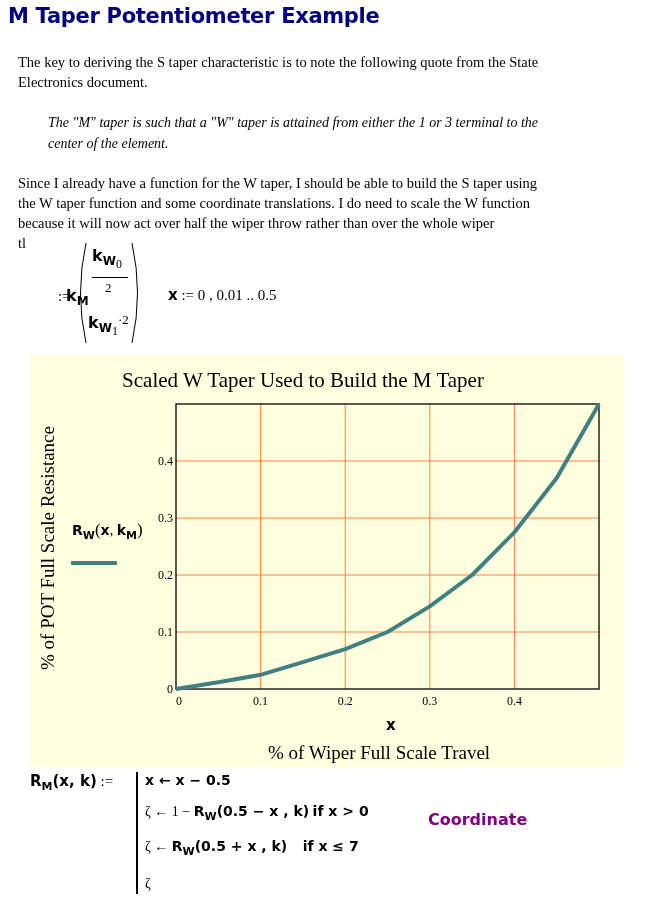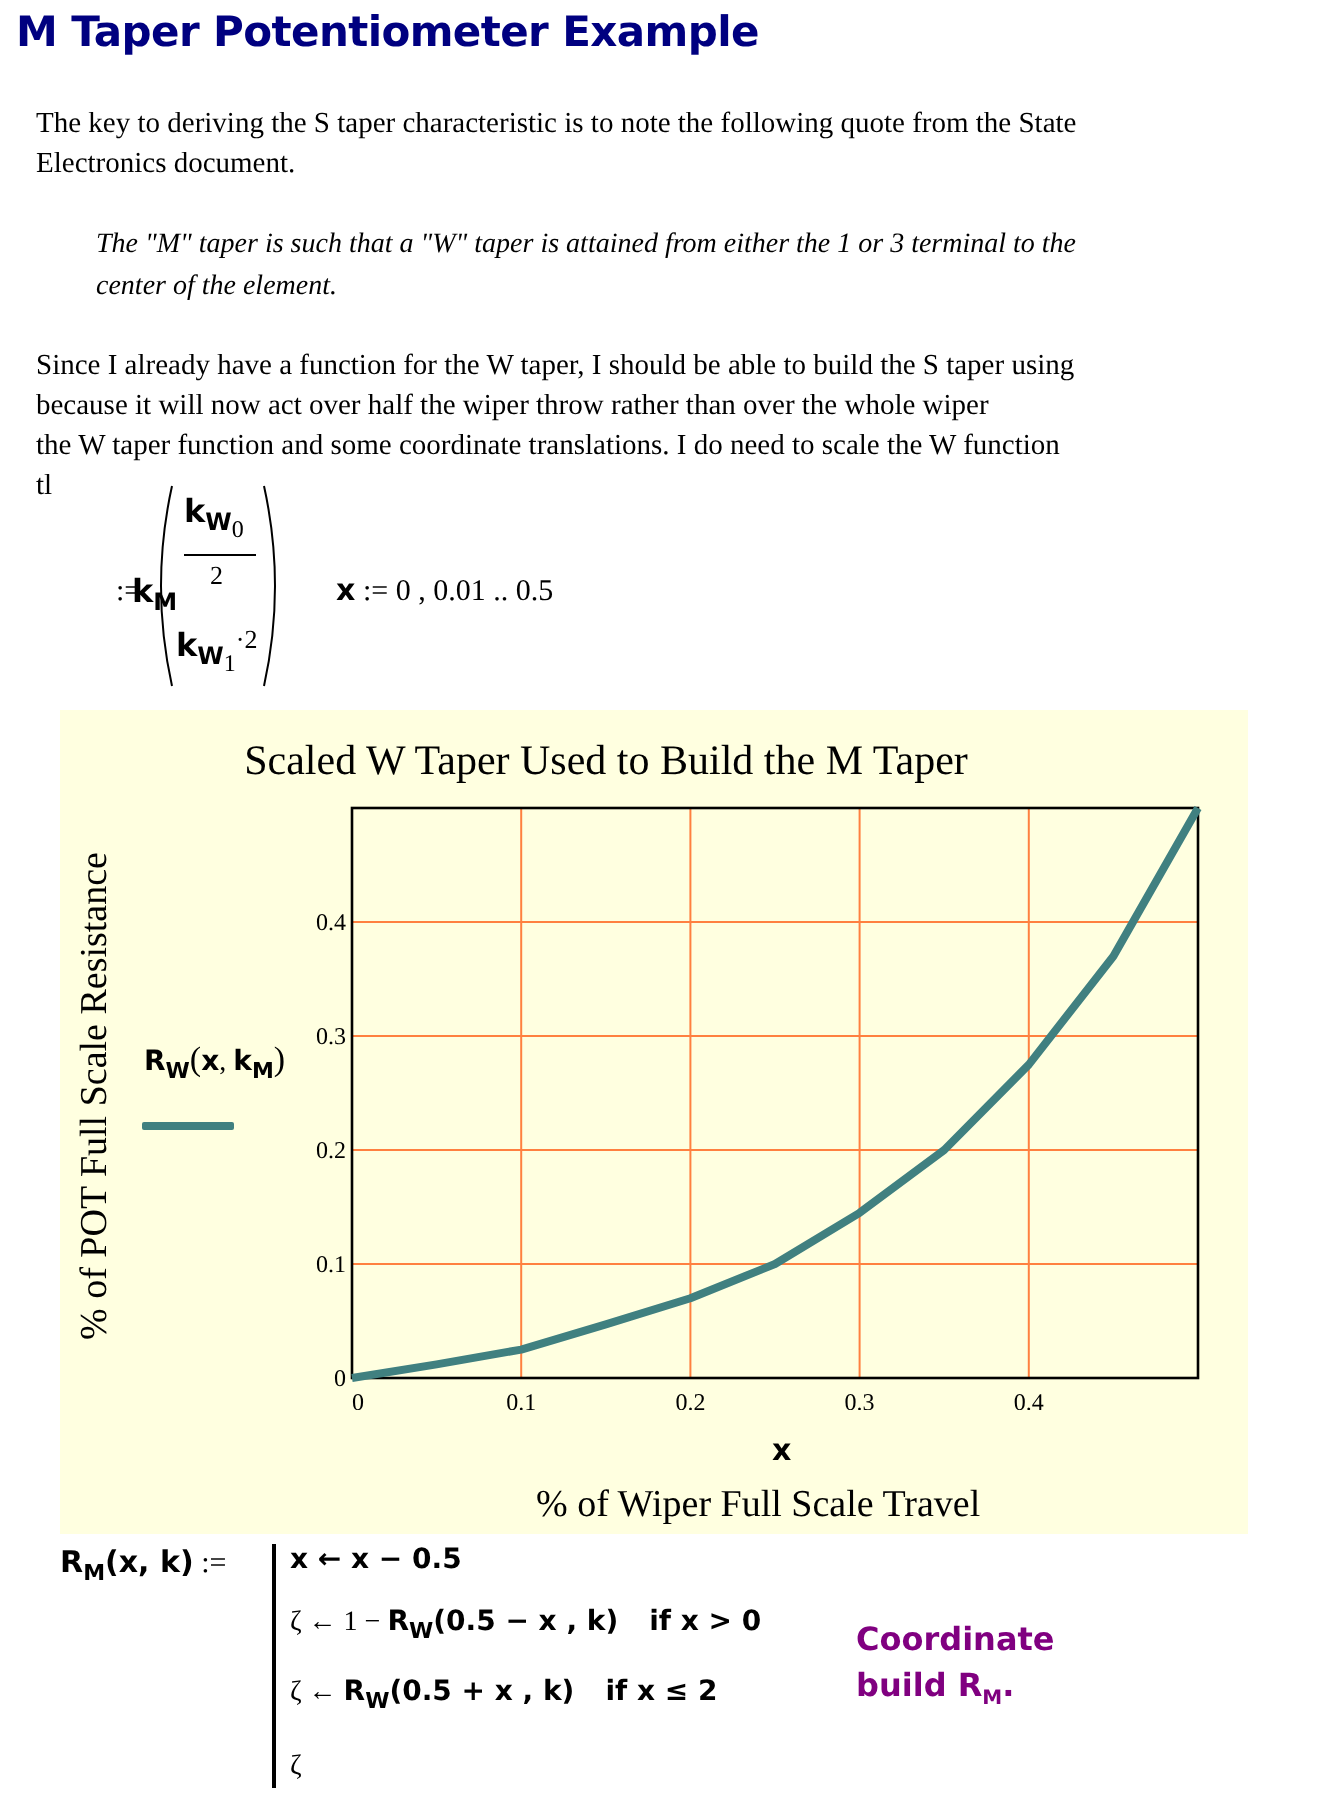"because it will now act" div { order: before "the W taper function and" -> after "the W taper function and" }
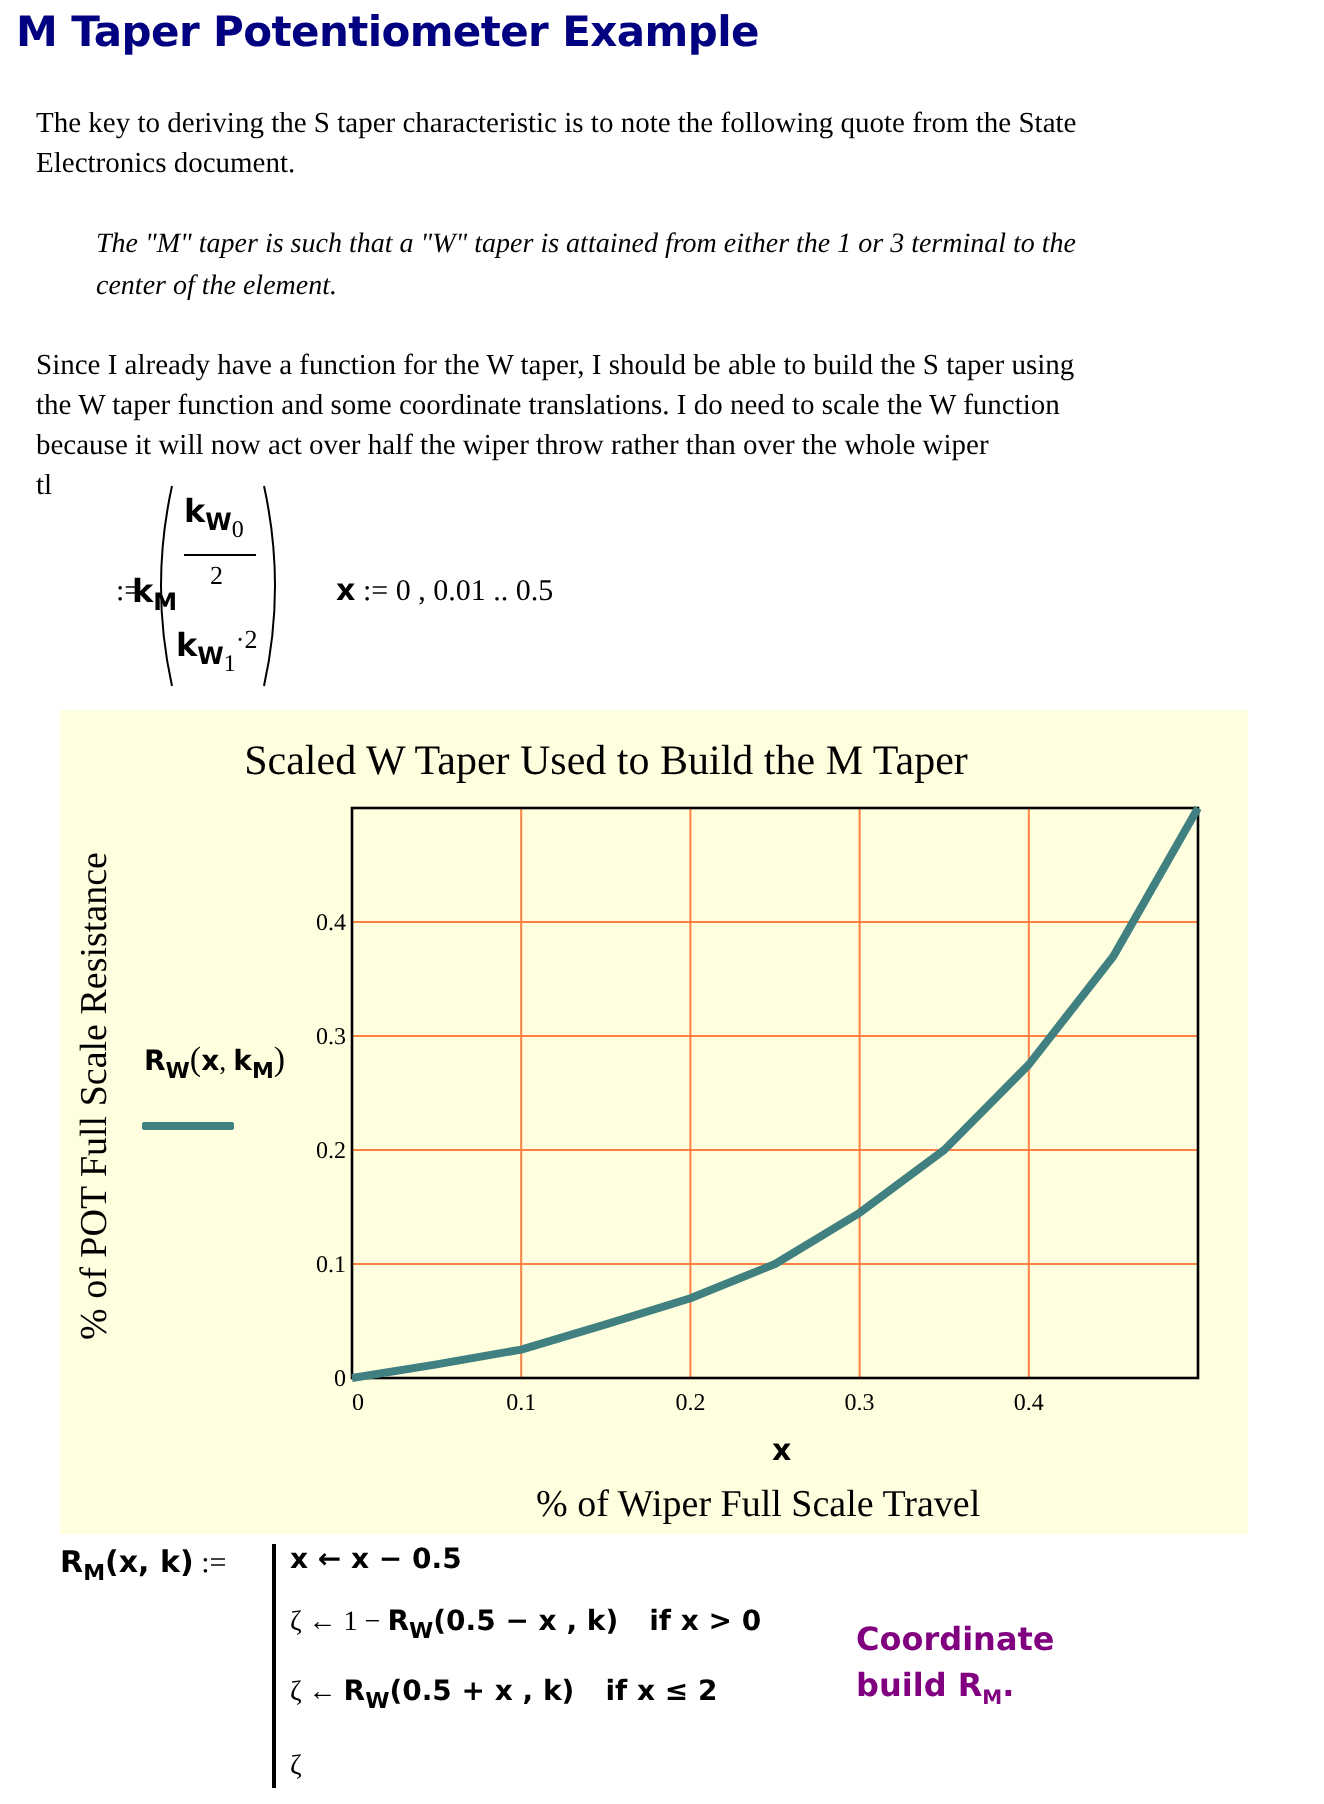"if x > 0" span.mathb { margin-left: 12px -> none }
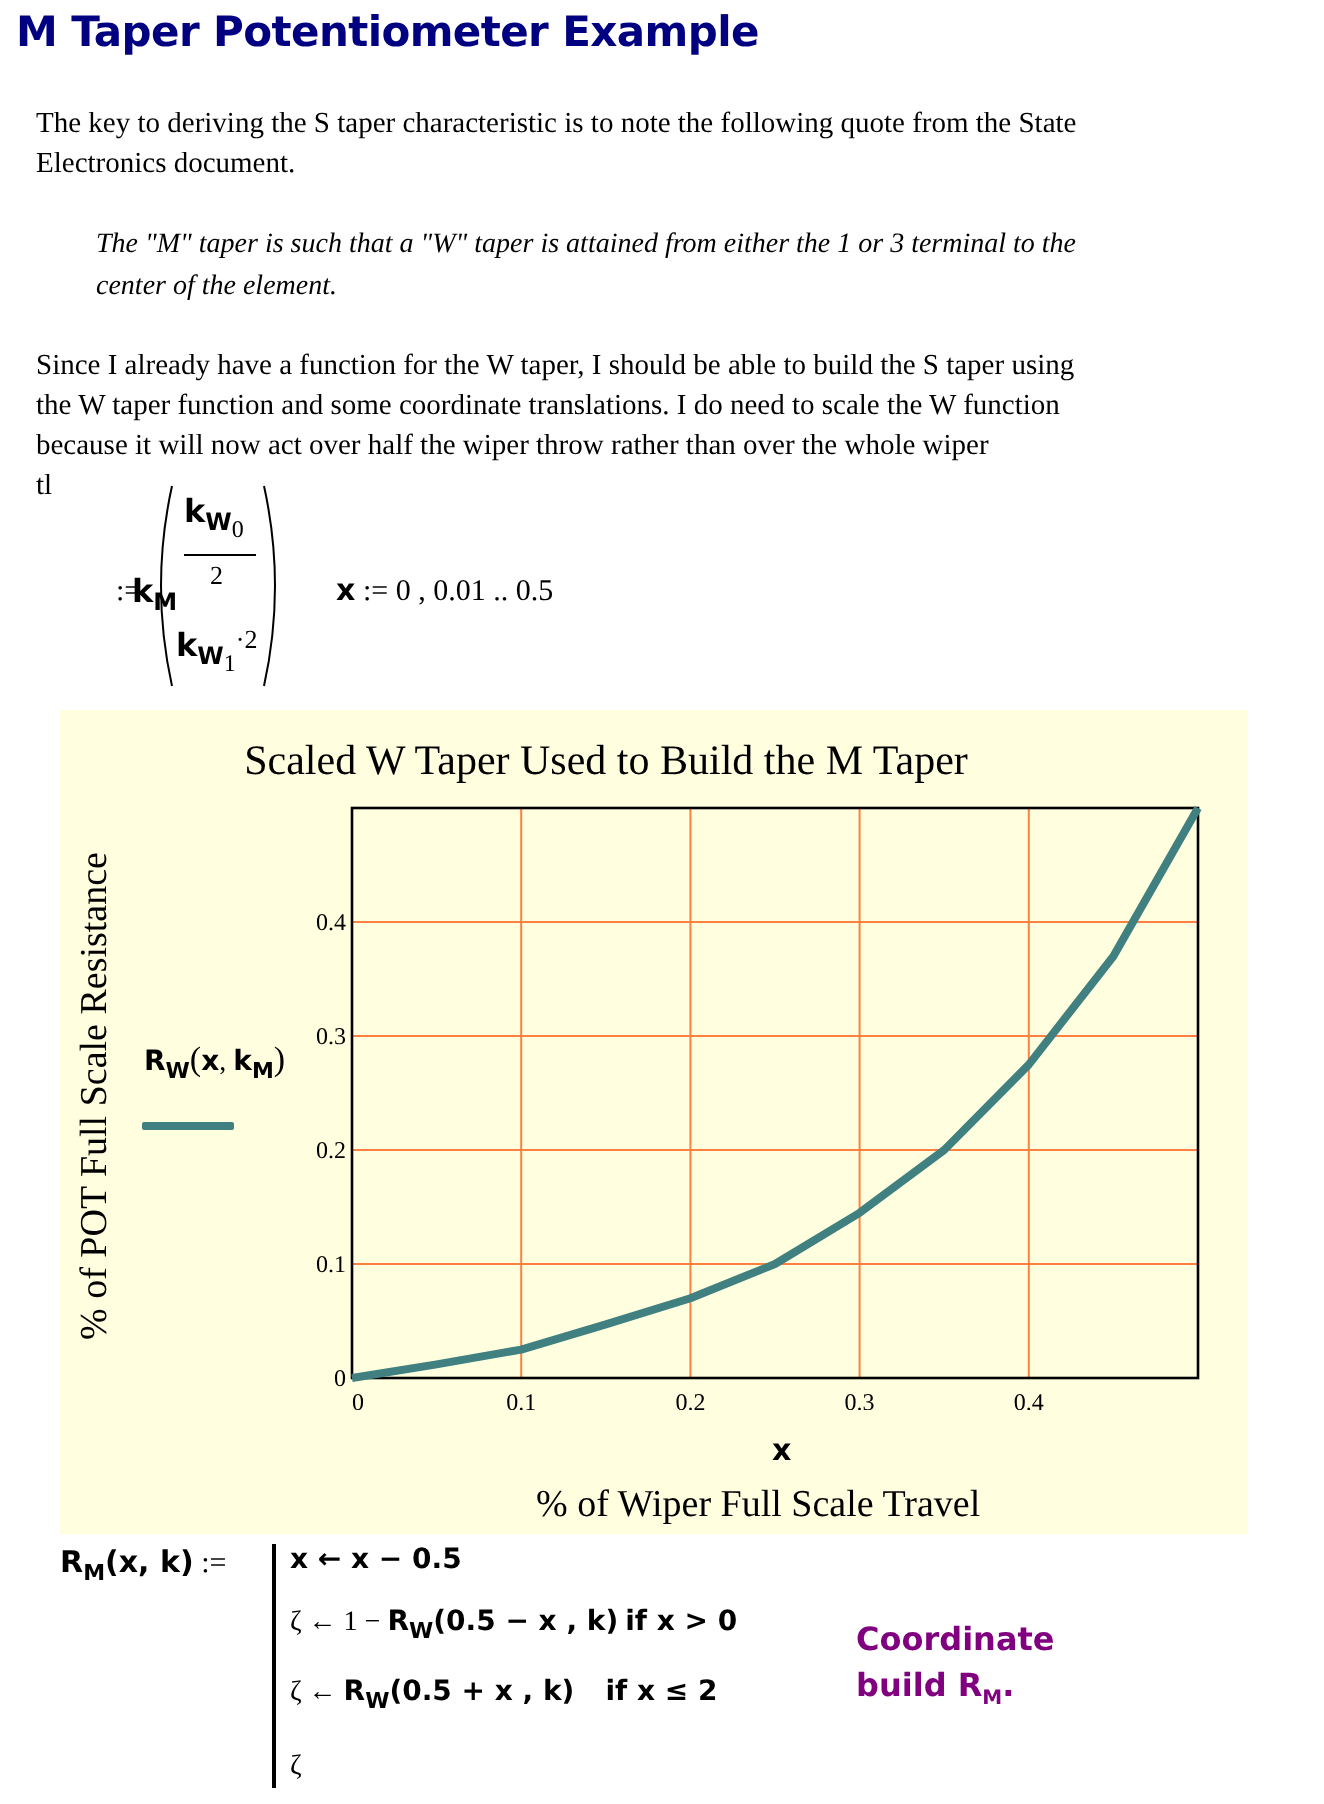"if x ≤ 2" span.mathb { text: 2 -> 7 }
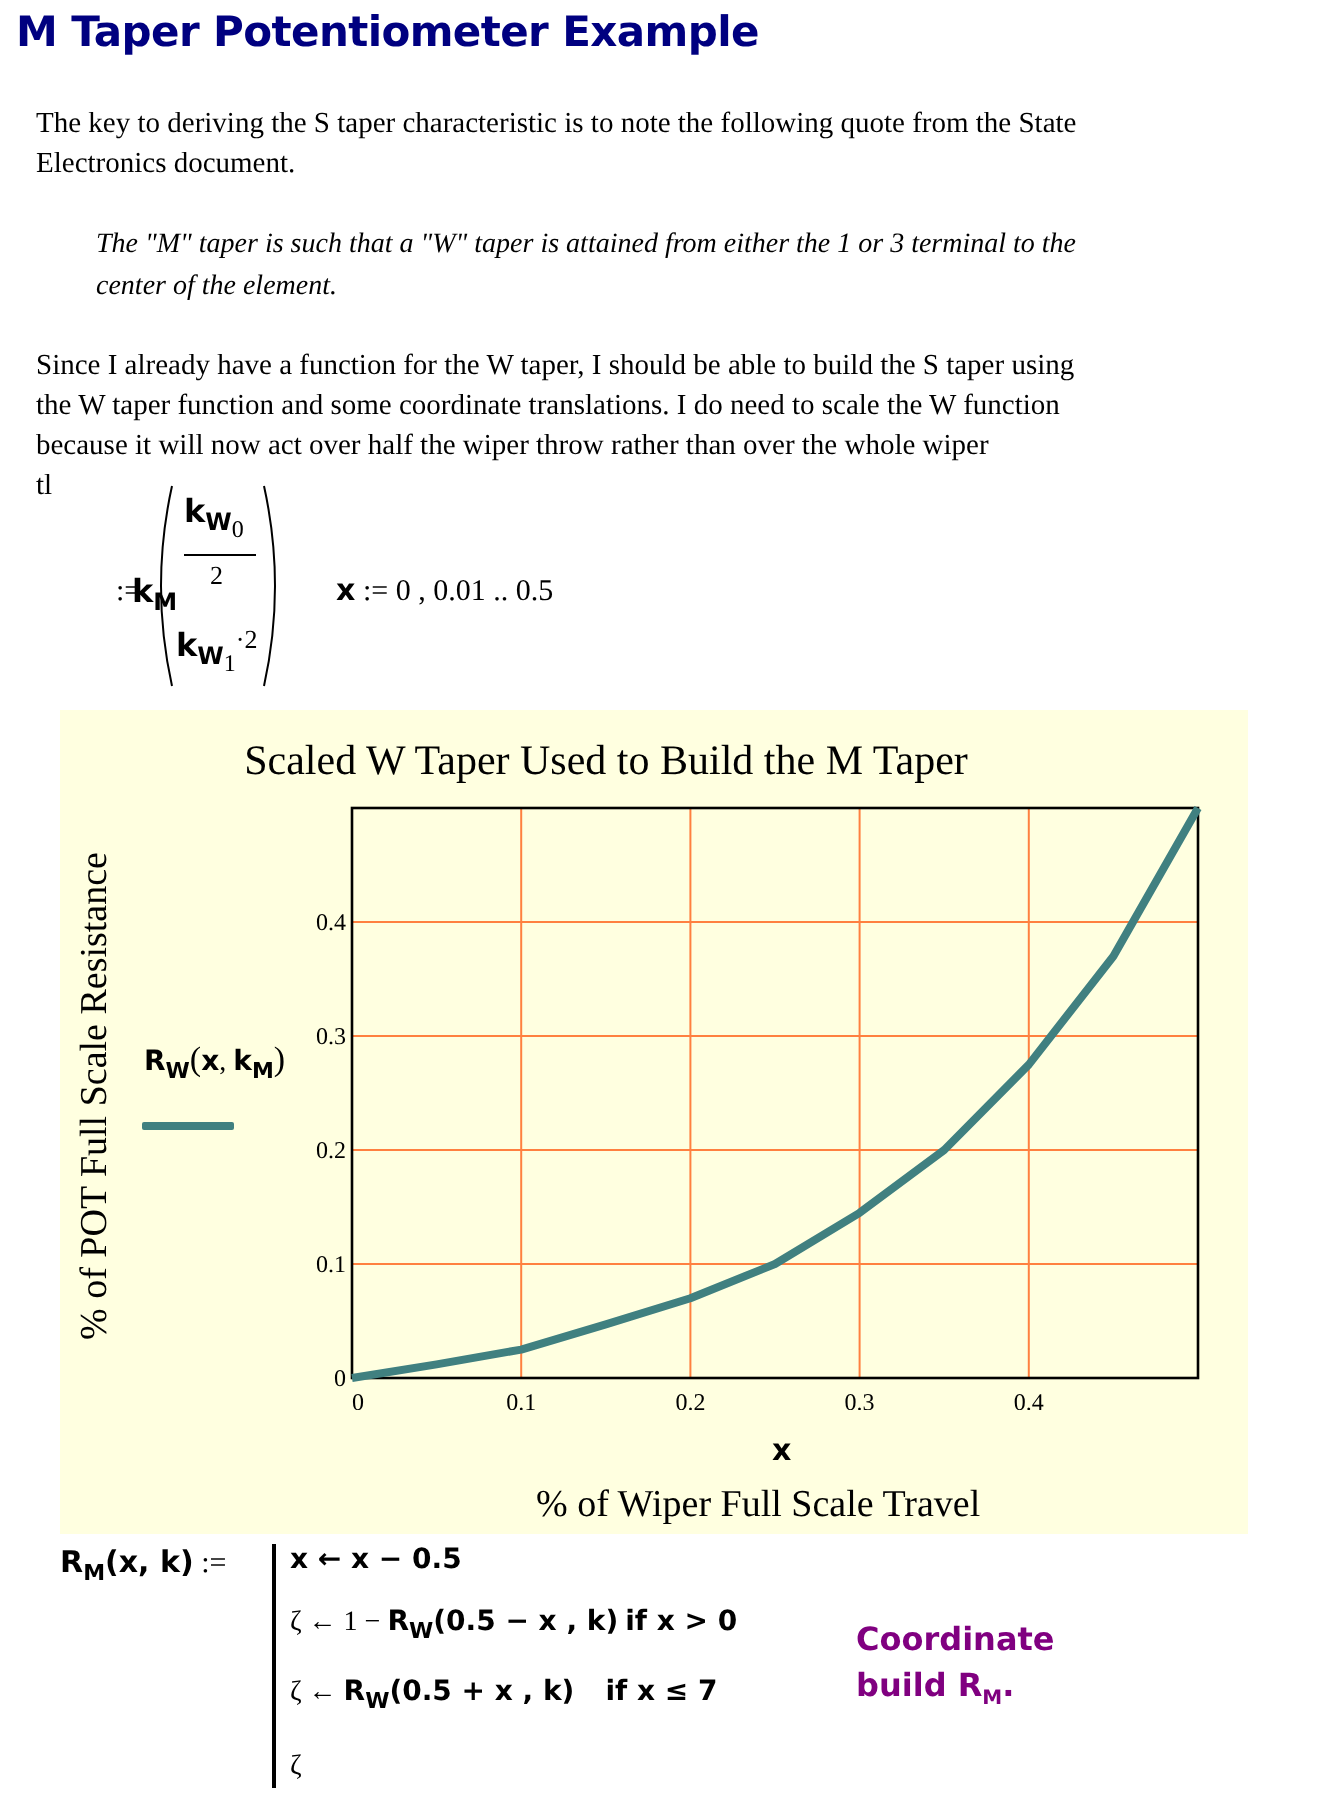"build RM." div { html: <div><span>build R</span><sub>M</sub><span>.</span></div> -> none }
